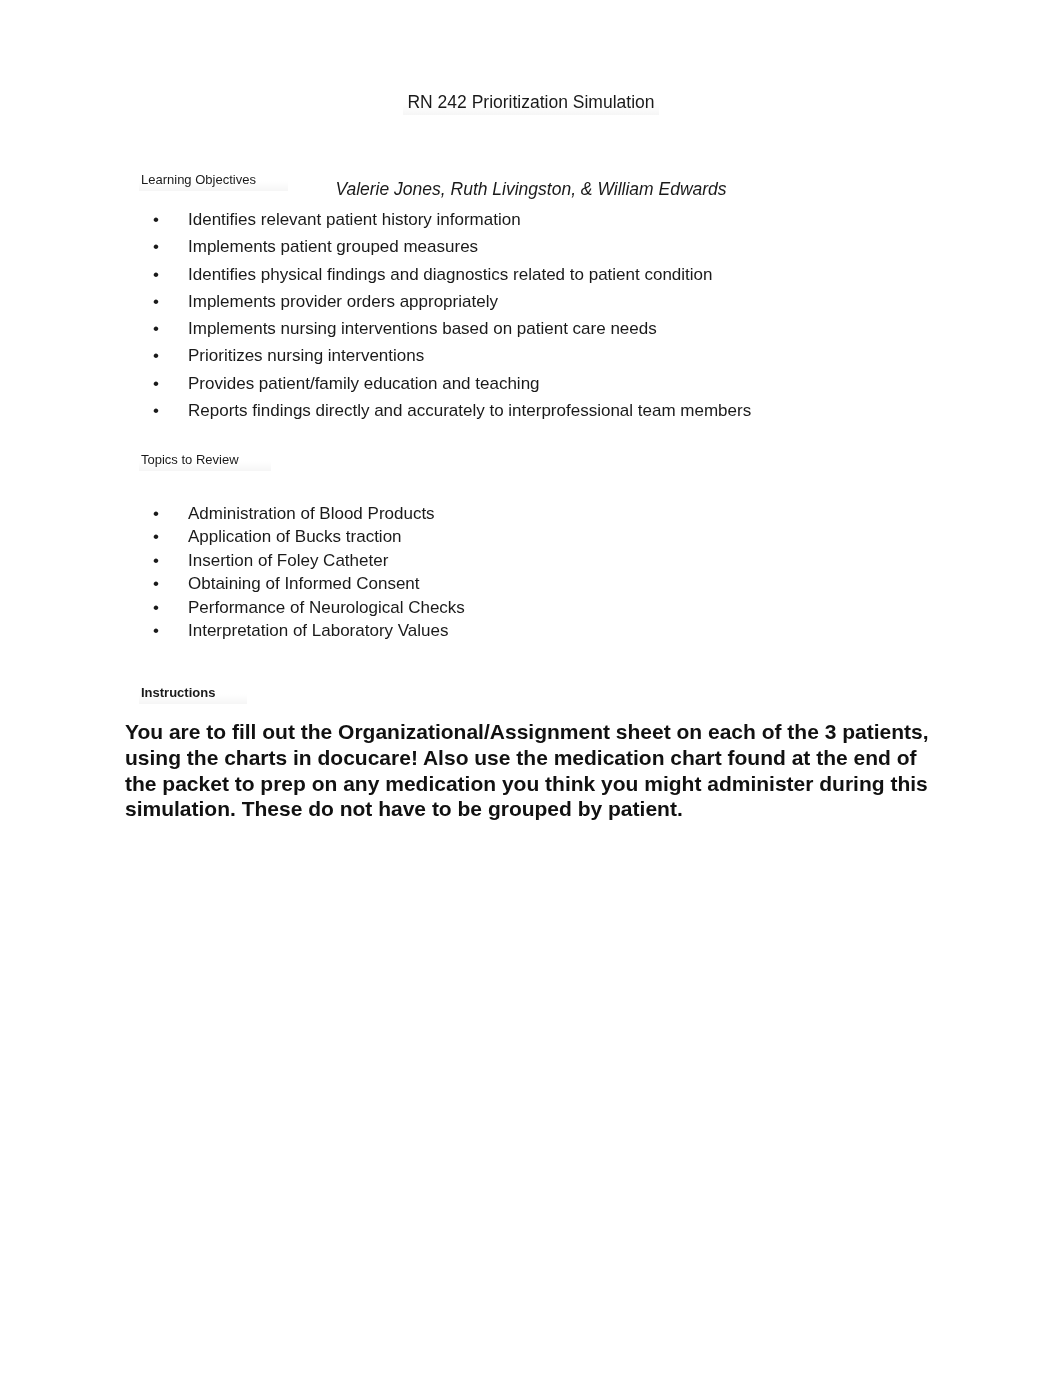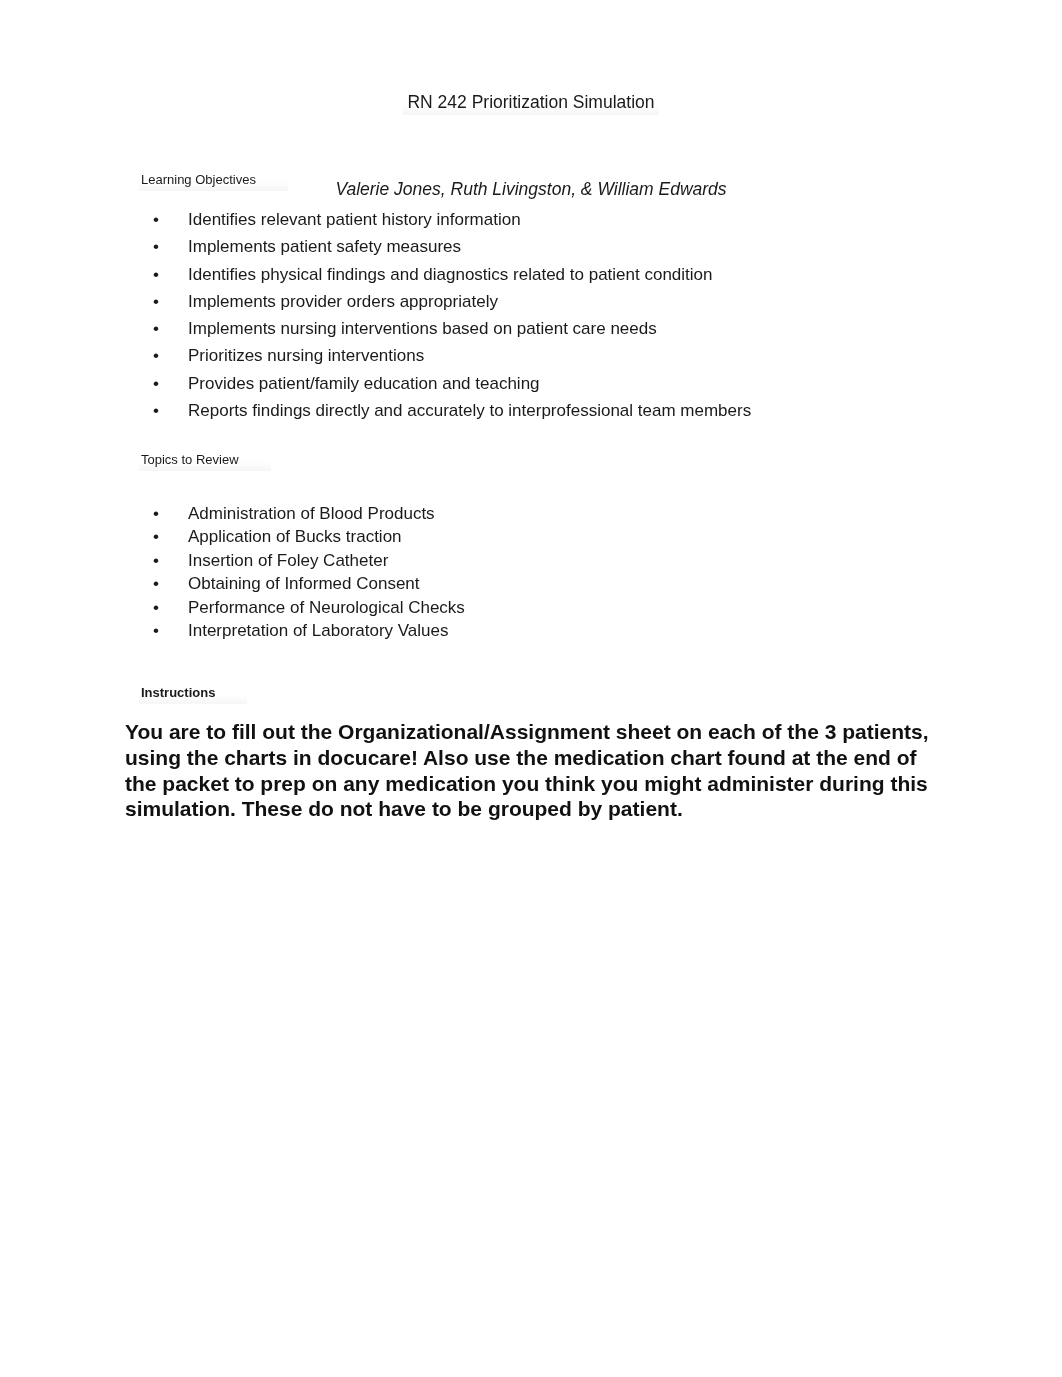"Implements patient safety measures" span { text: safety -> grouped }
